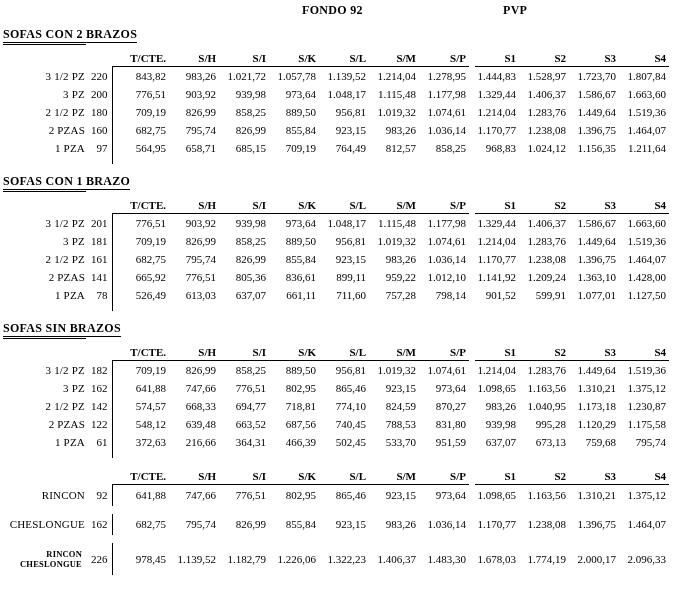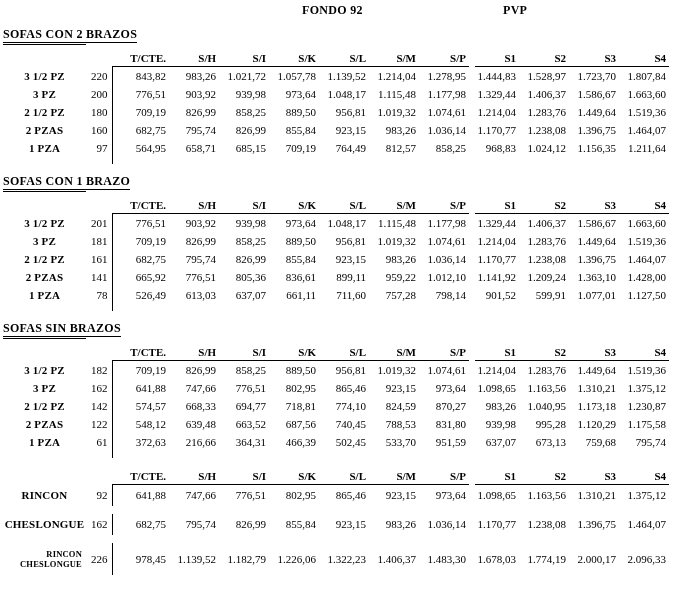"3 1/2 PZ" td.label { font-weight: bold -> normal; text-align: center -> right }
